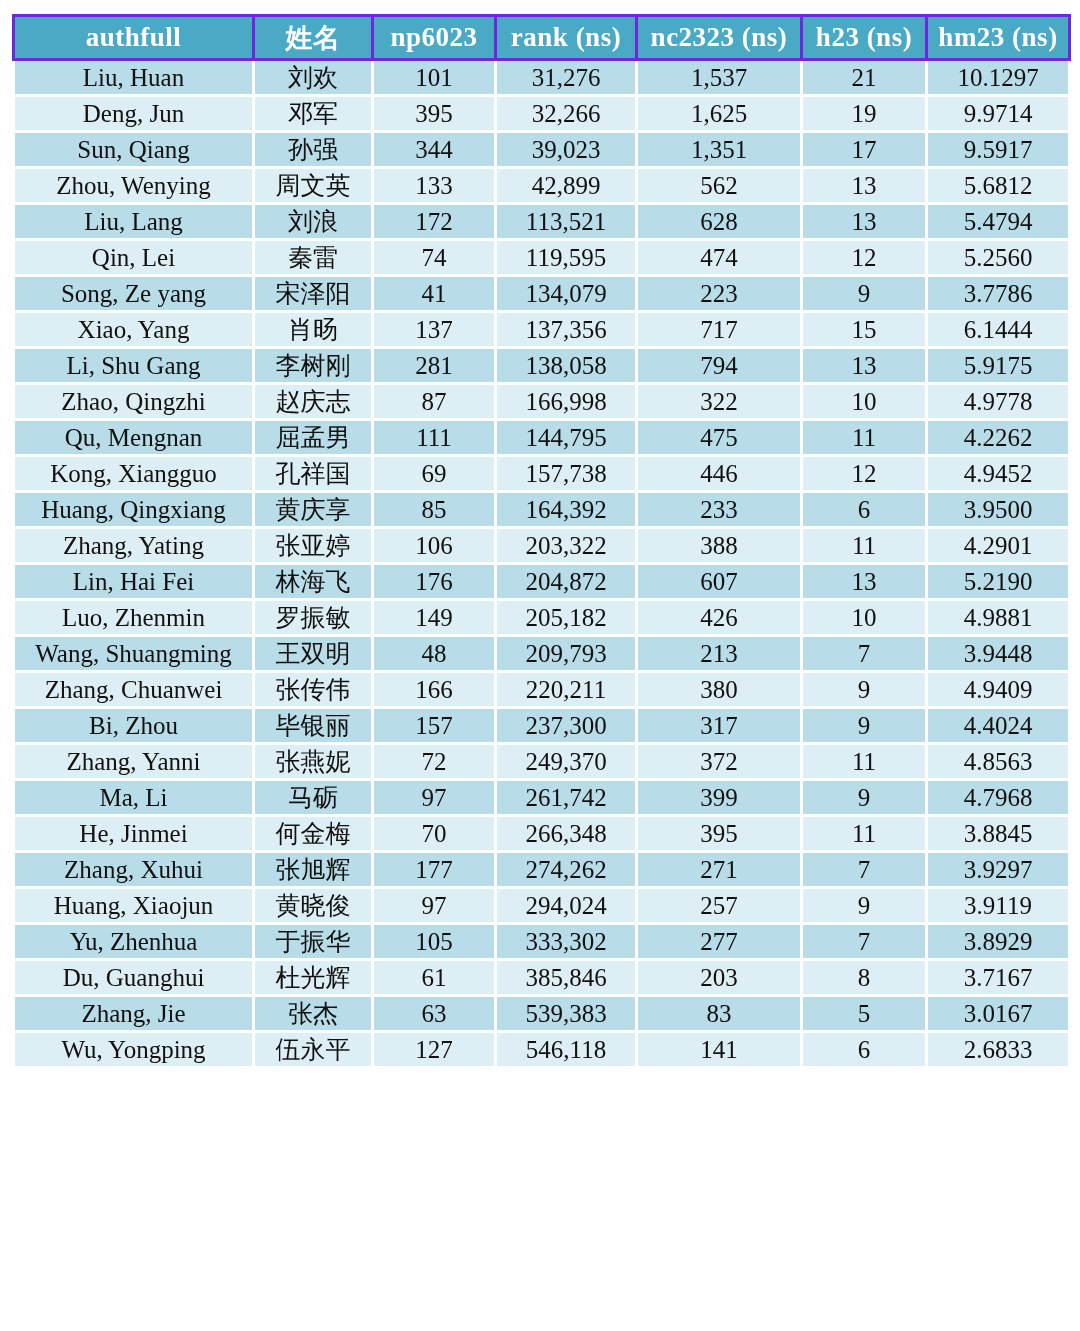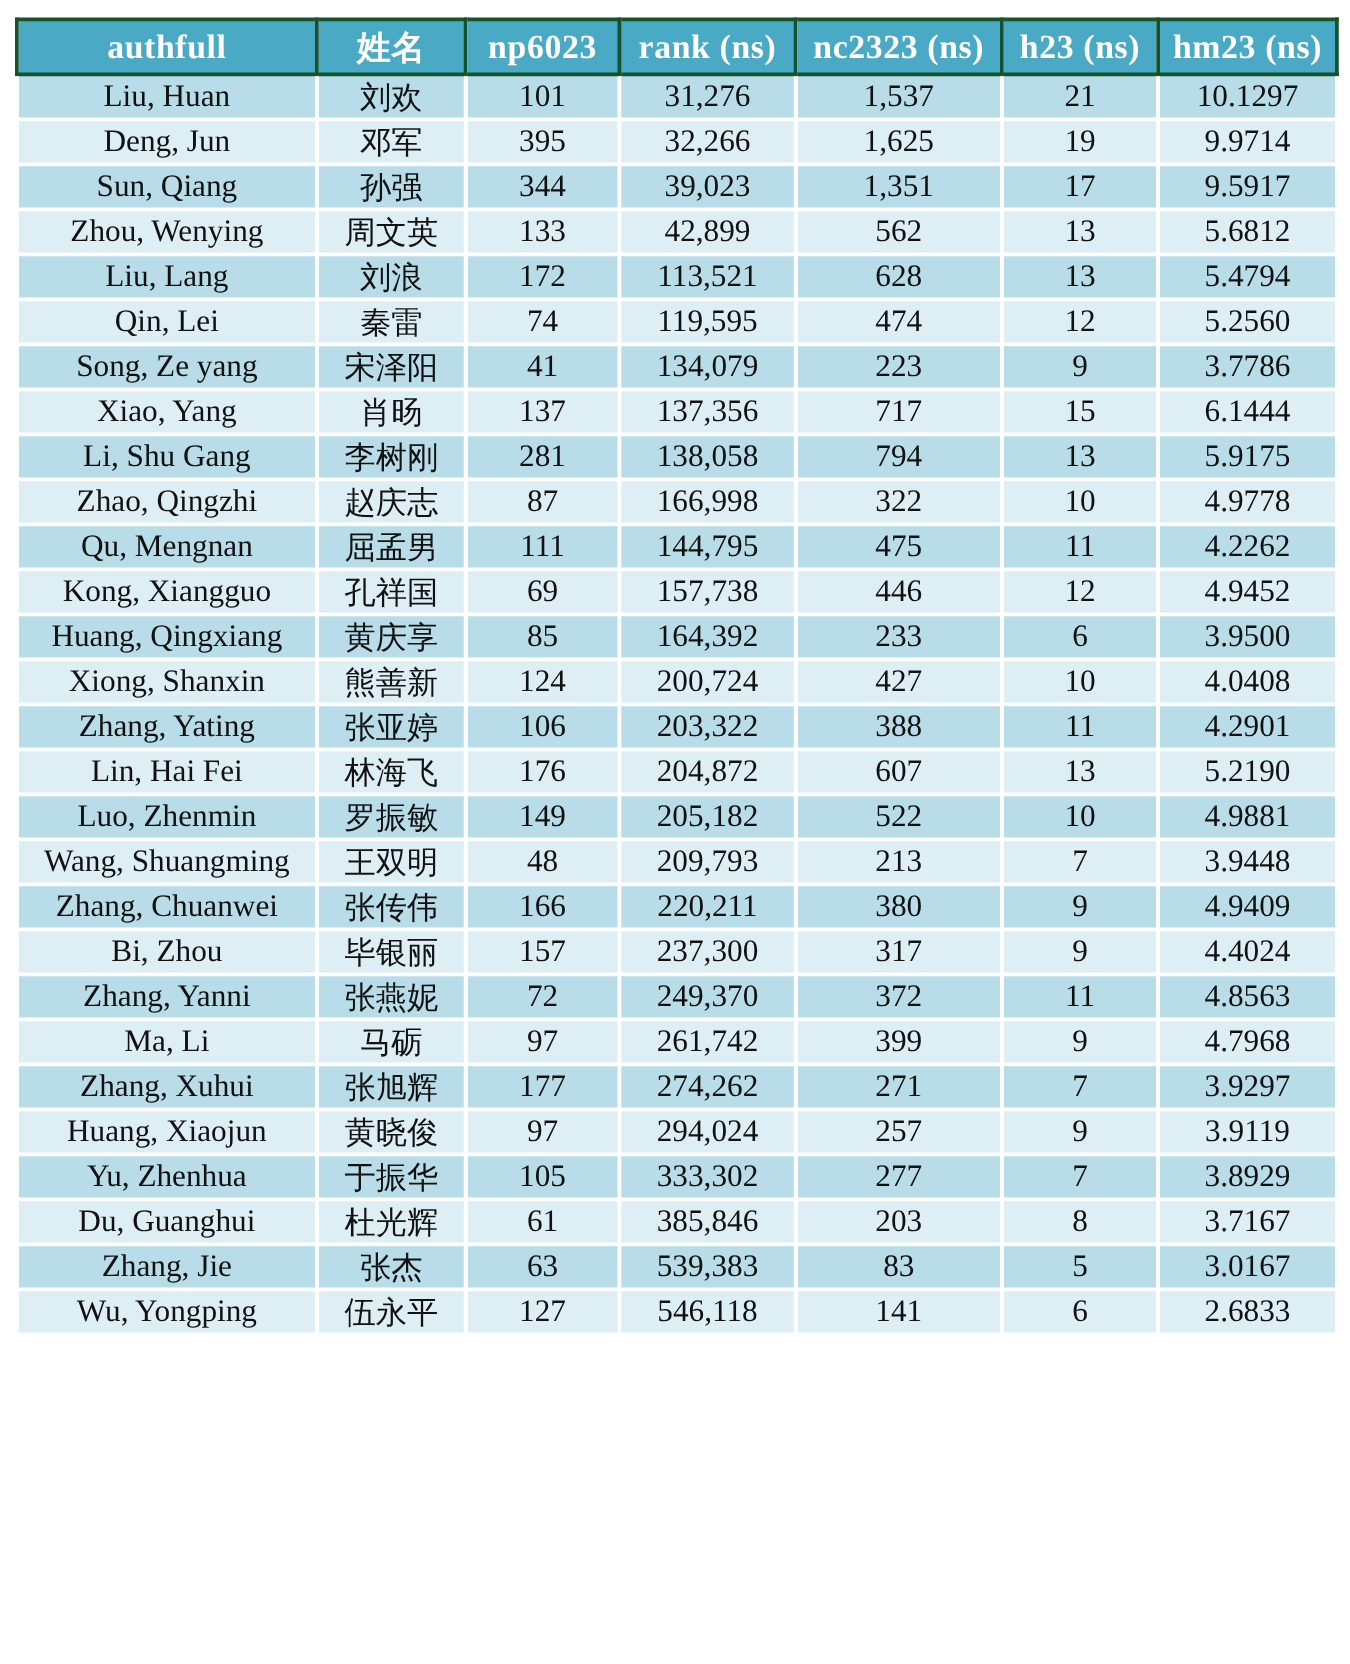"authfull" table.ranking th { border: 3px solid #14532d -> 3px solid #6d28d9 }
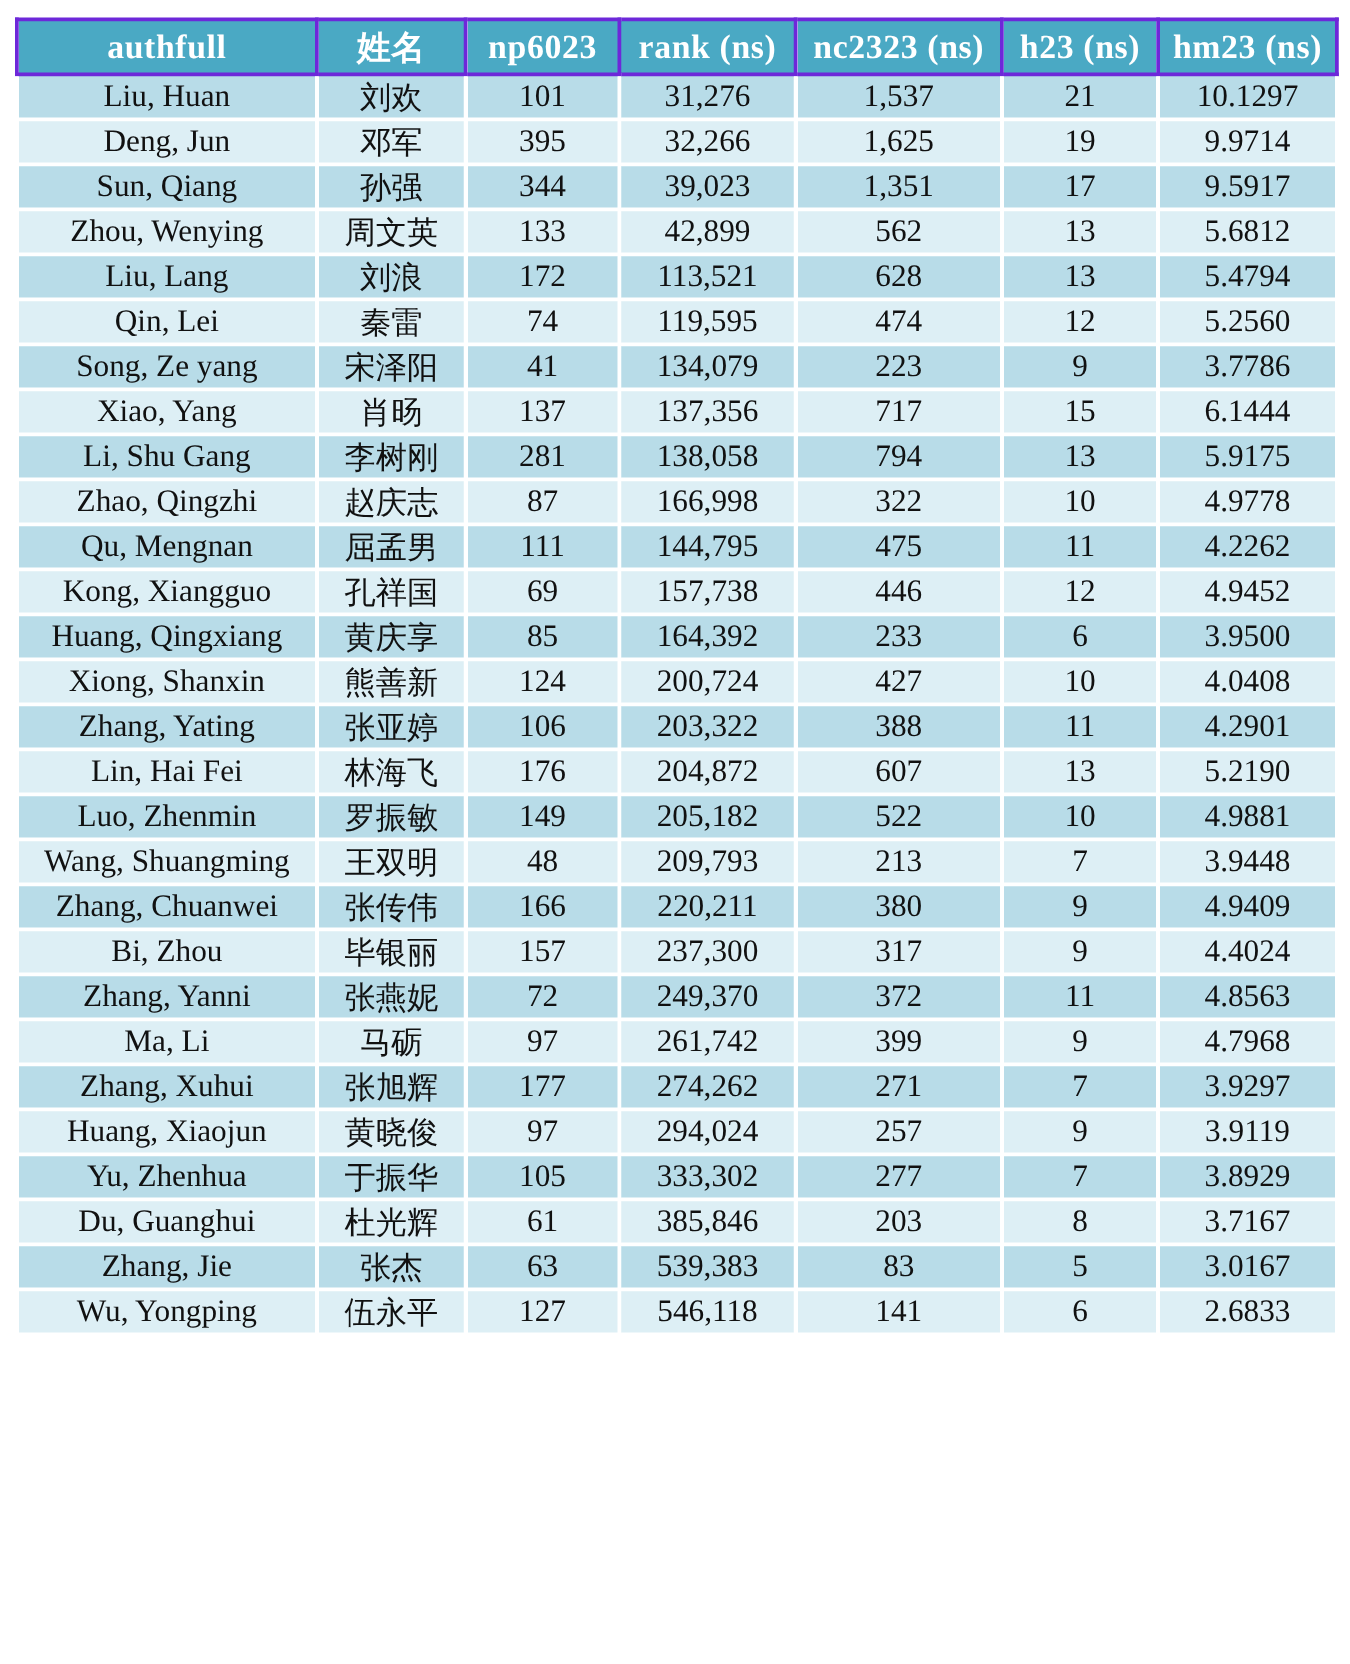"Xiong, Shanxin" tr { html: <tr> <td>Xiong, Shanxin</td> <td>熊善新</td> <td>124</td> <td>200,724</td> <td>427</td> <td>10</td> <td>4.0408</td> </tr> -> none }
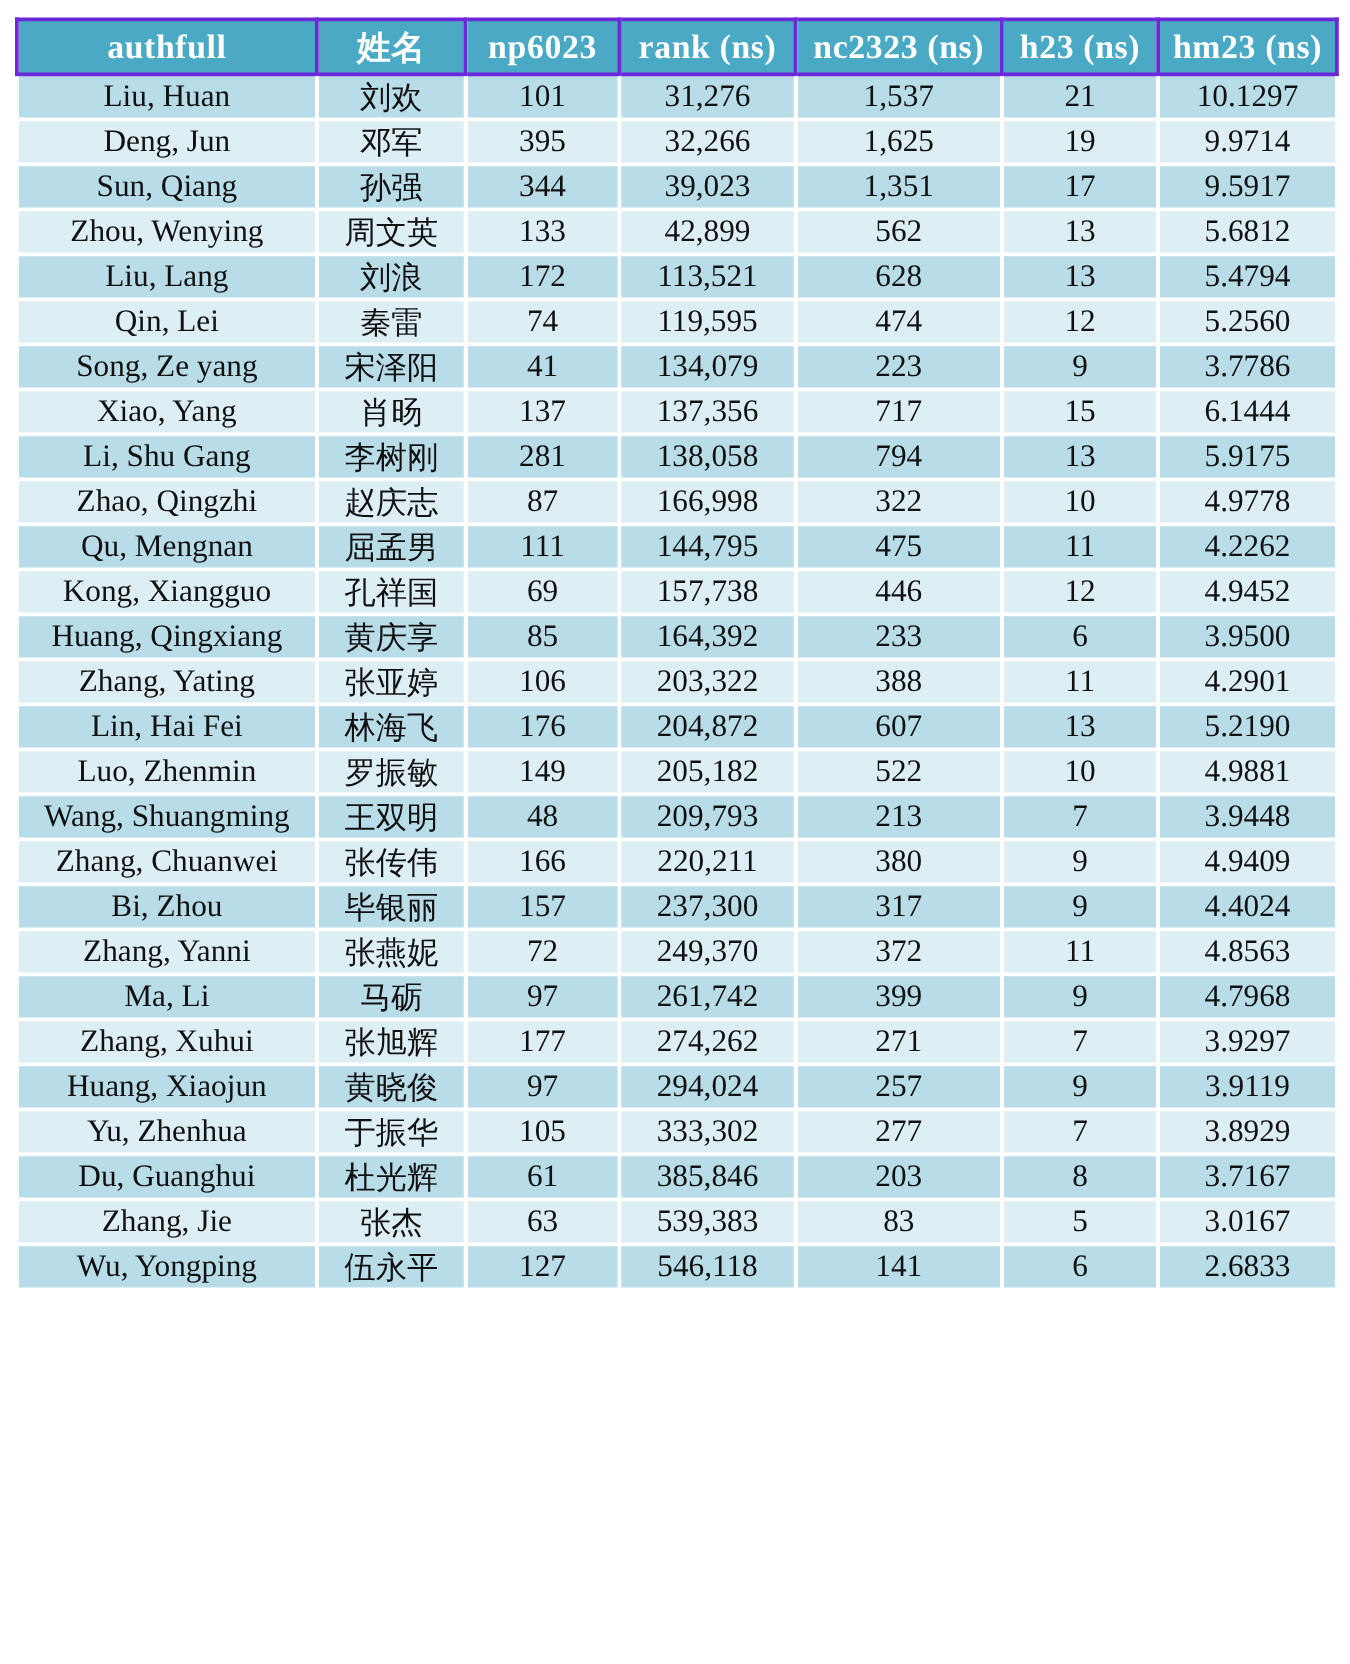"522" td { text: 522 -> 426 }
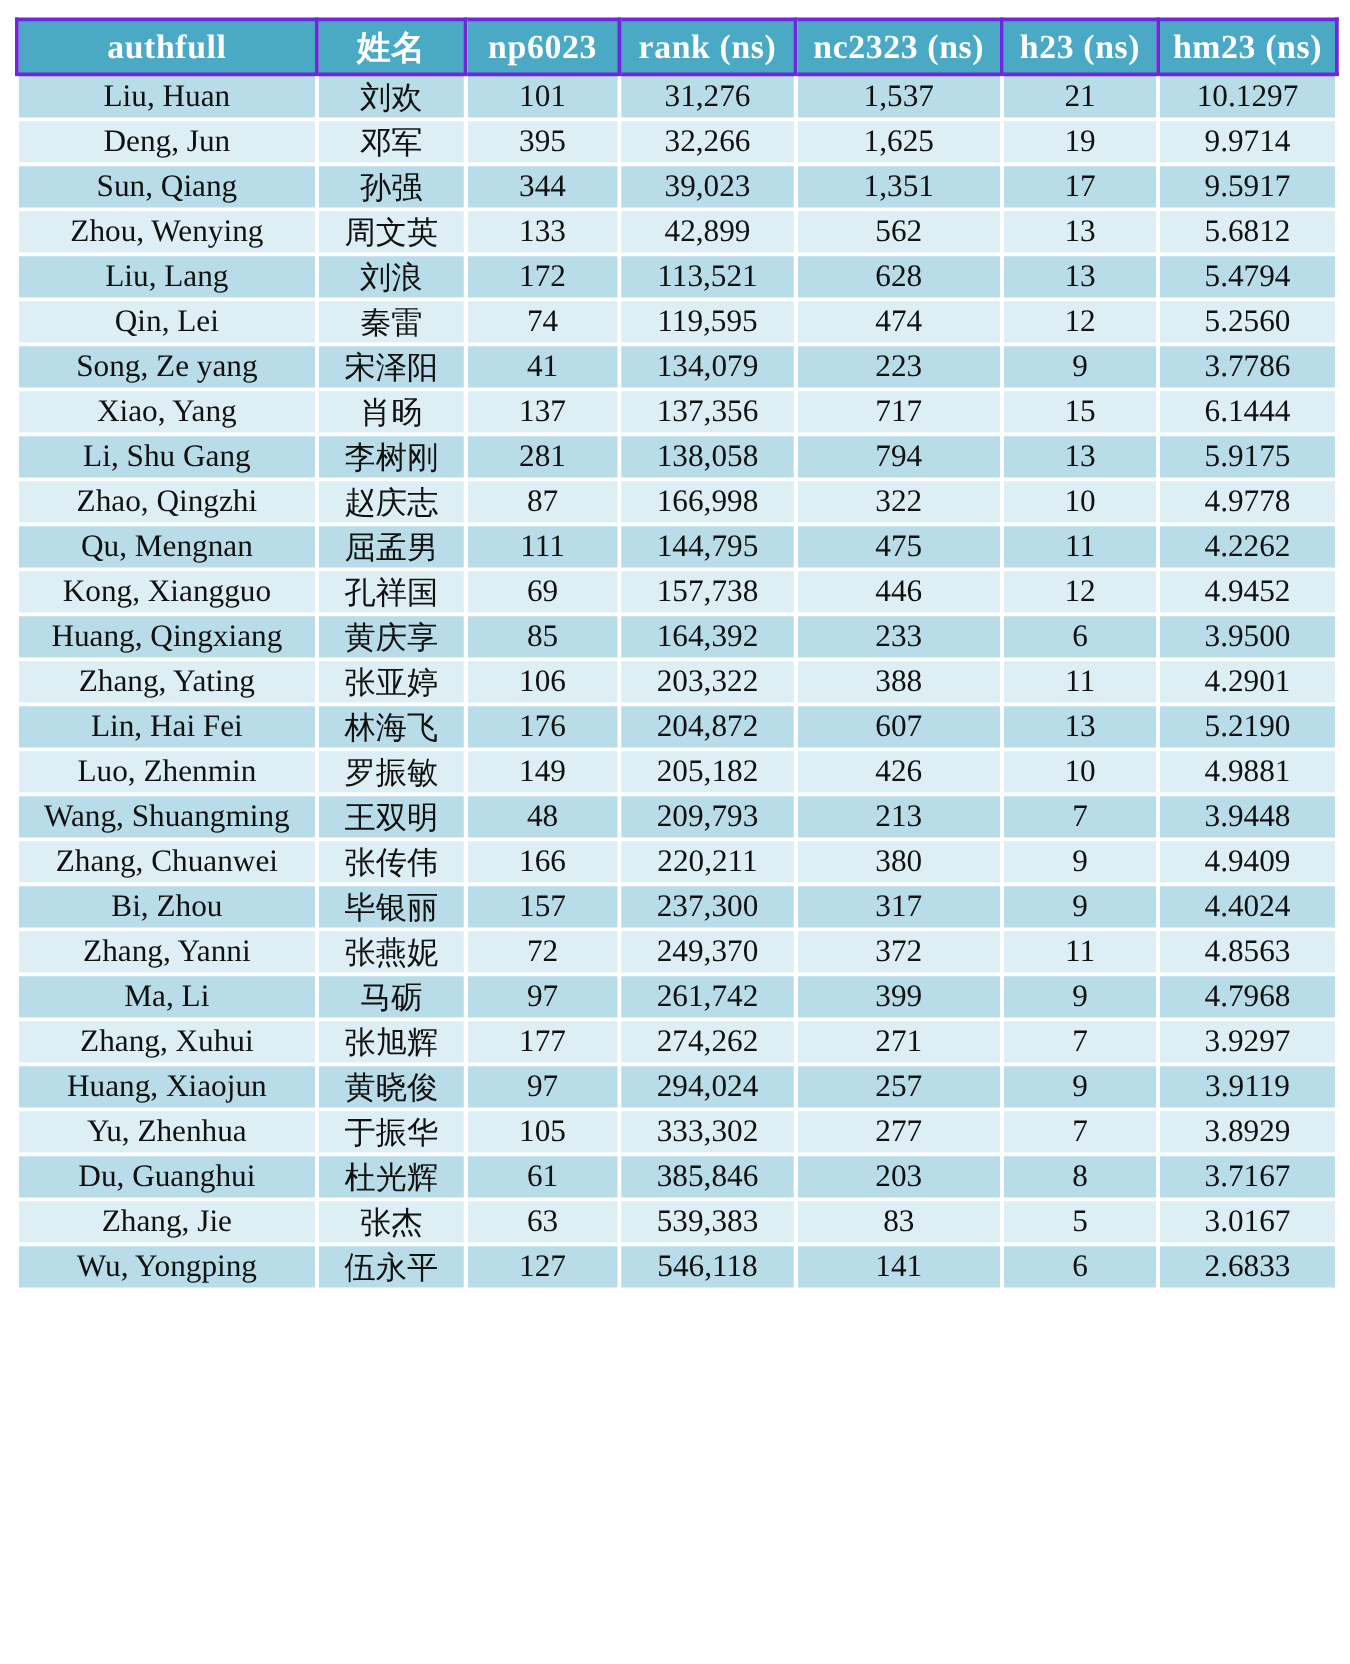"He, Jinmei" tr { html: none -> <tr> <td>He, Jinmei</td> <td>何金梅</td> <td>70</td> <td>266,348</td> <td>395</td> <td>11</td> <td>3.8845</td> </tr> }
